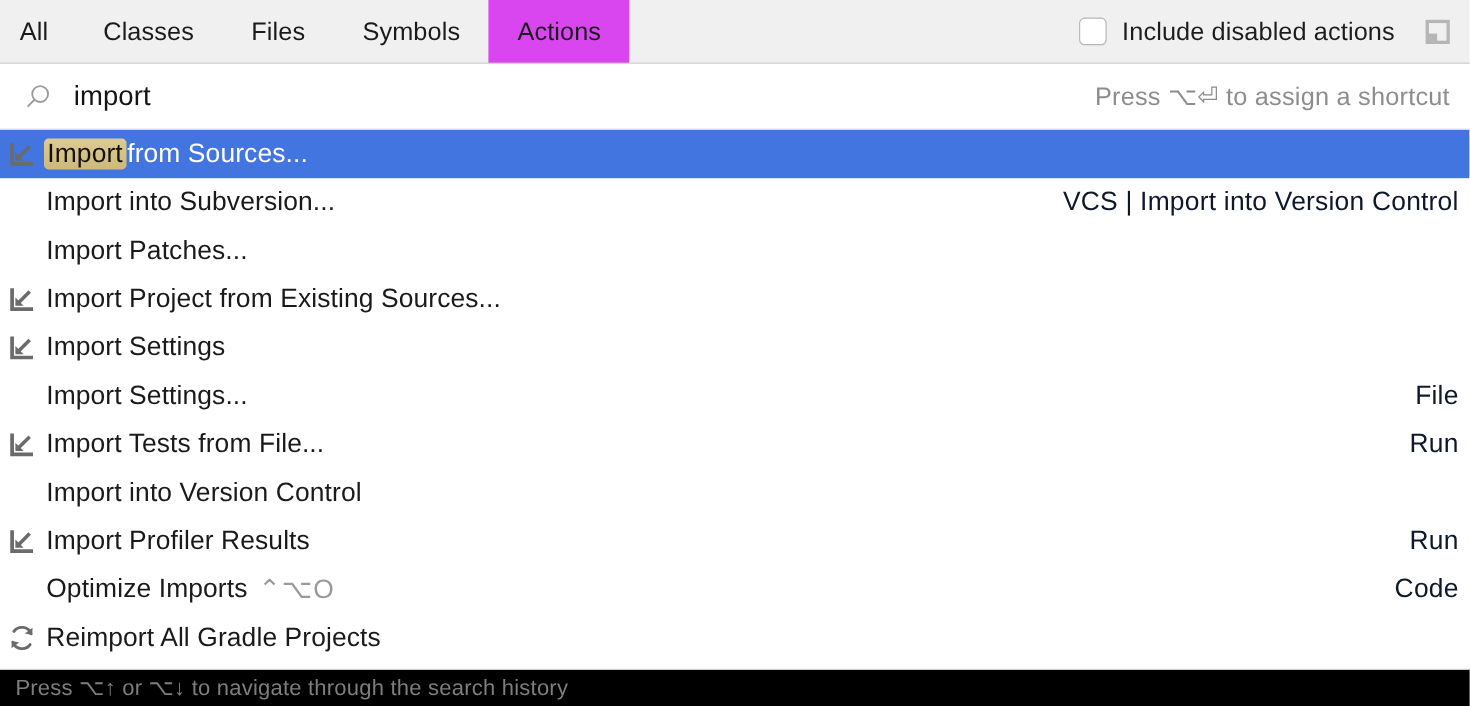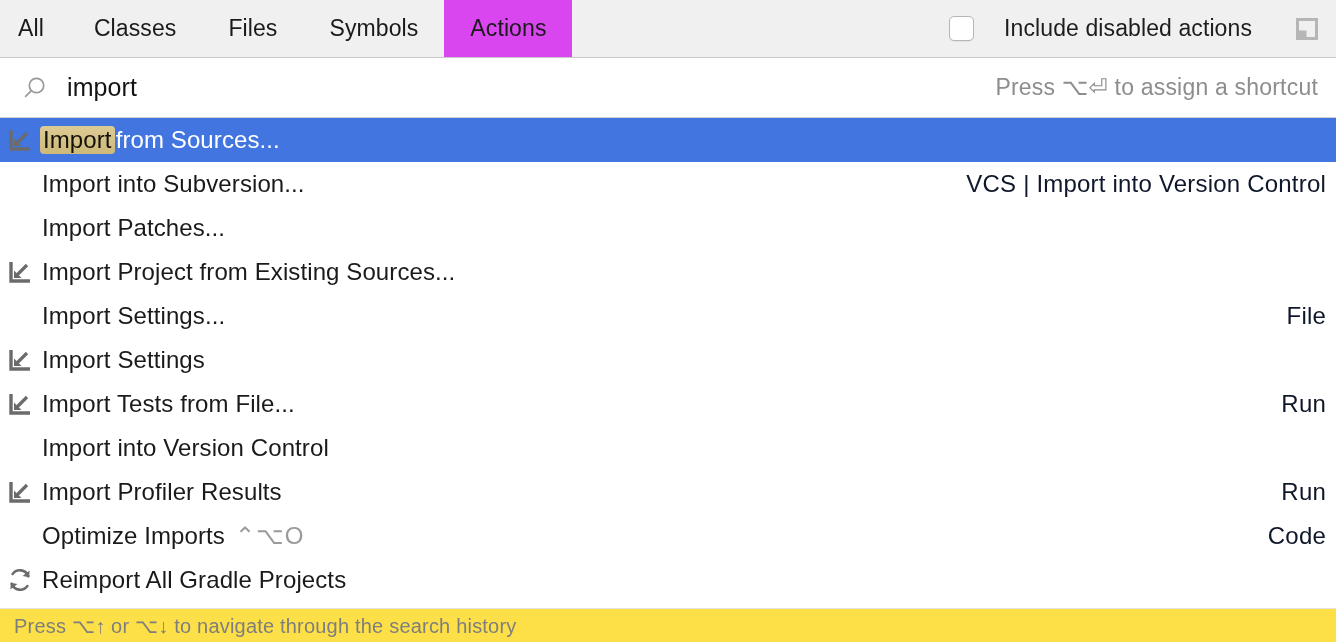"Include disabled actions" .header-right { gap: 16px -> 0 }
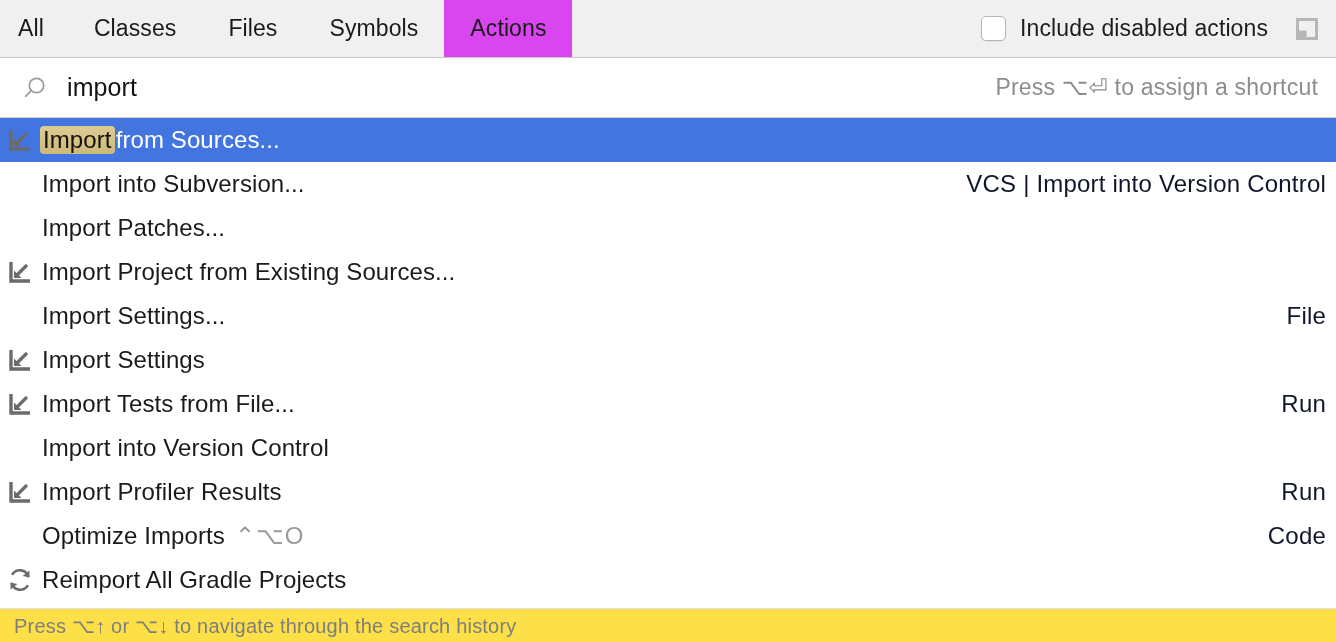"Import Settings..." div.row { order: before "Import Settings" -> after "Import Settings" }
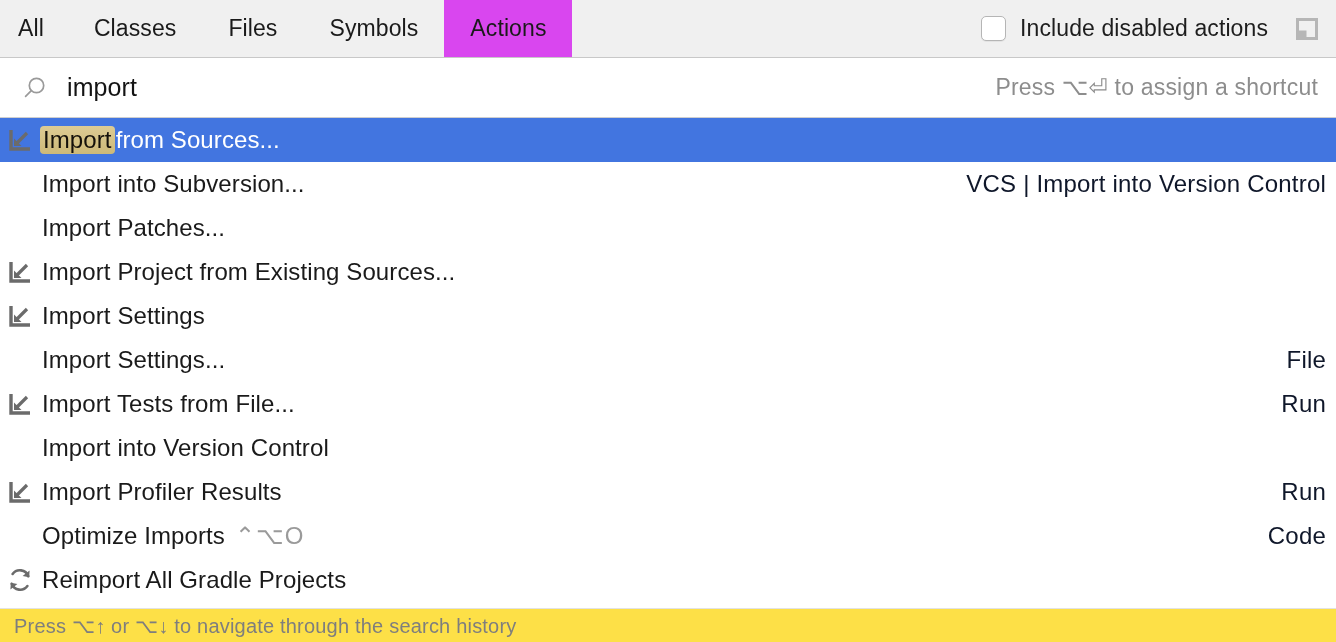"Press ⌥↑ or ⌥↓ to" .footer { background: #fde047 -> #000000 }
